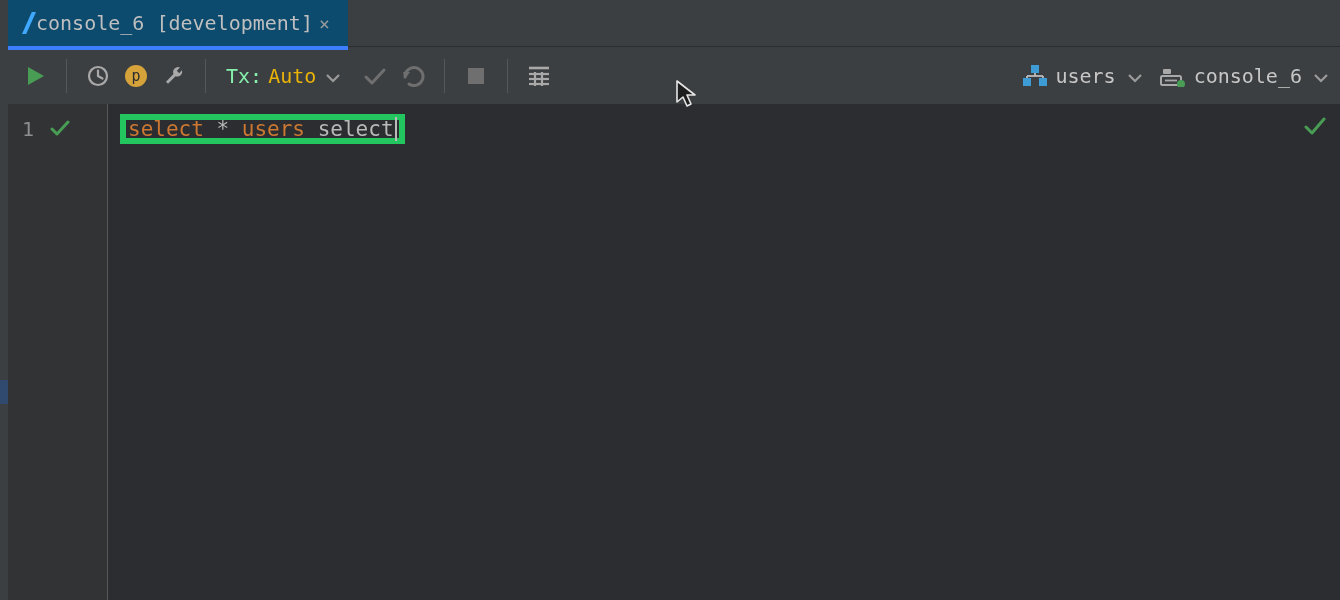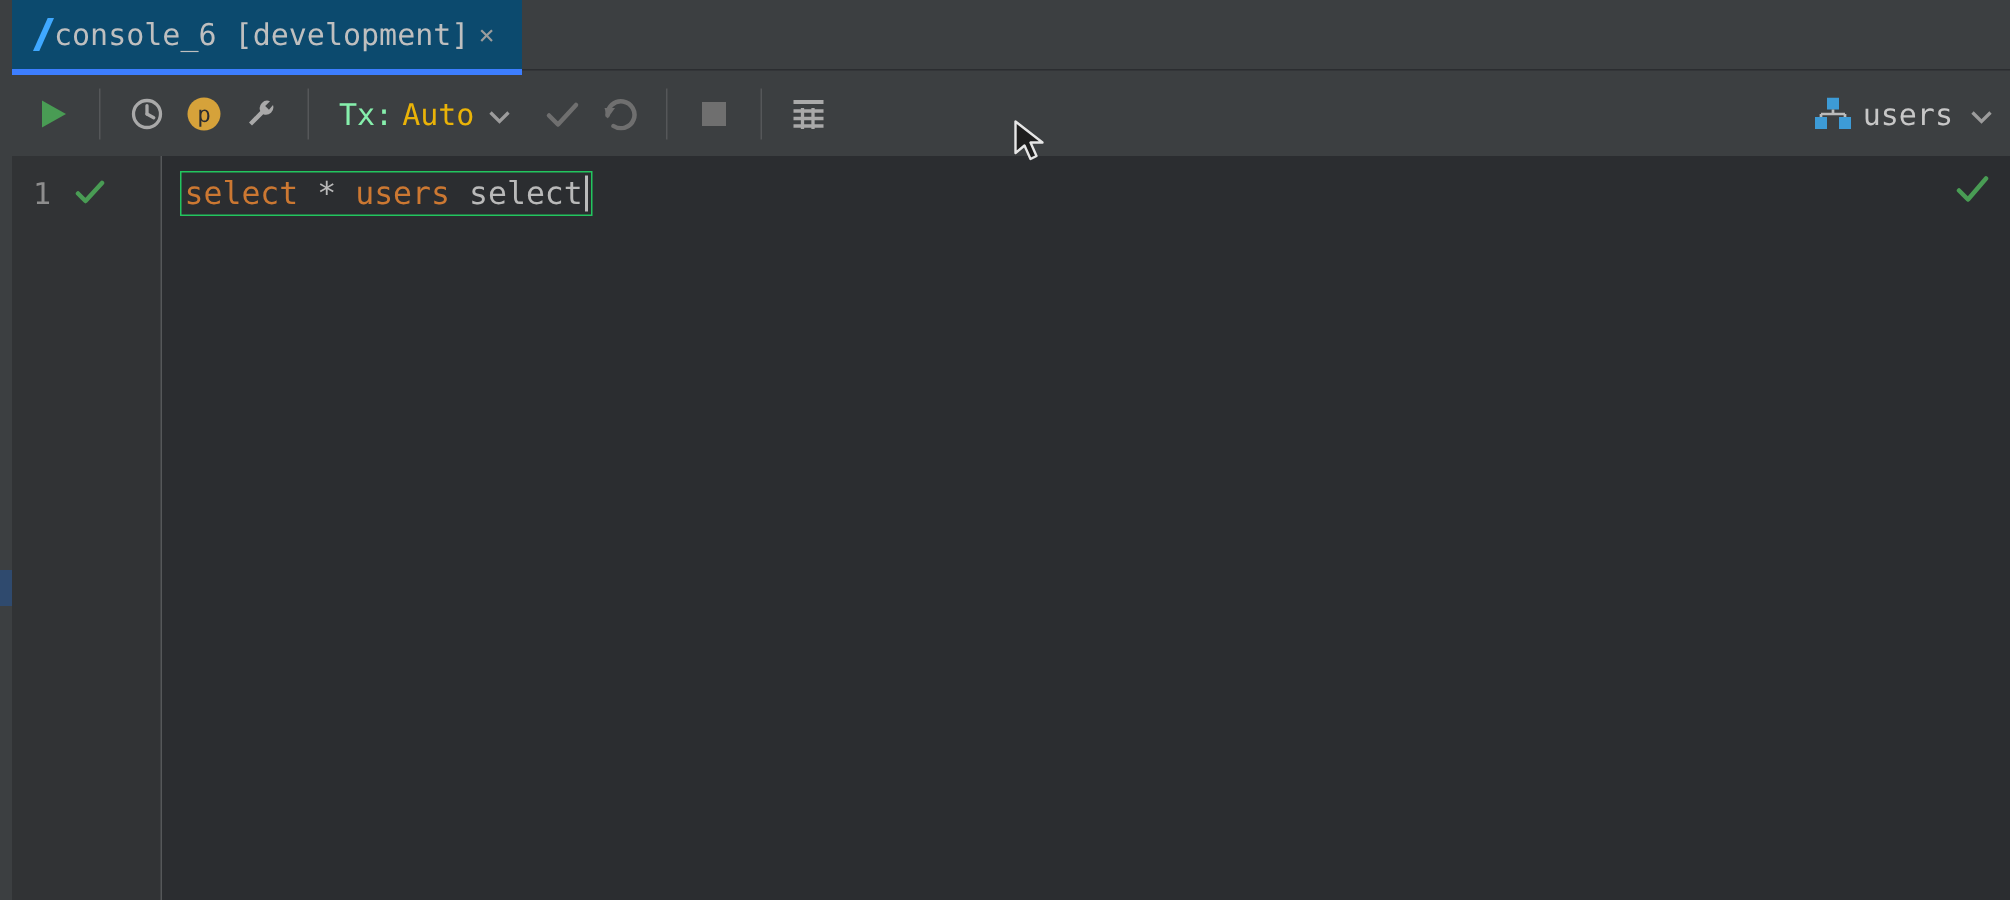"console_6" div.selector { html: none -> <div> <svg> <rect></rect> <rect></rect> <line></line> <circle></circle> </svg> <span>console_6</span> <span> <svg> <polyline></polyline> </svg> </span> </div> }
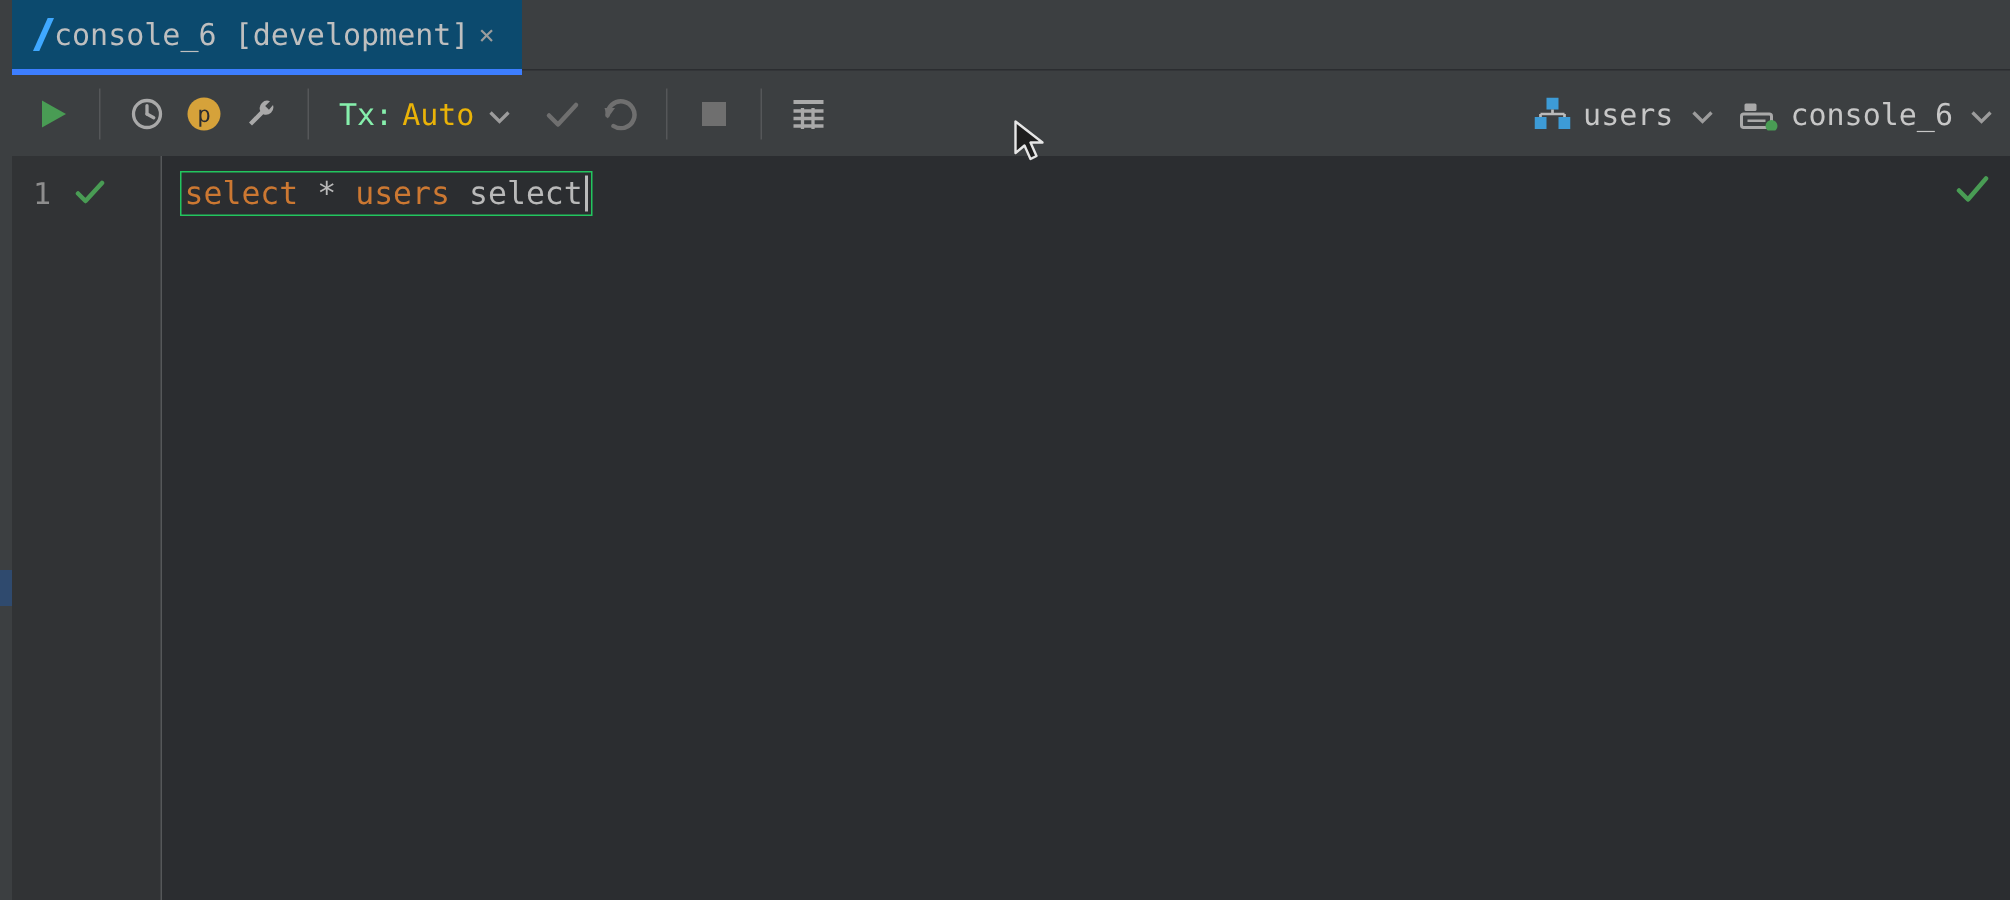"select" .codeline { border: 1px solid #22c55e -> 6px solid #22c55e }
